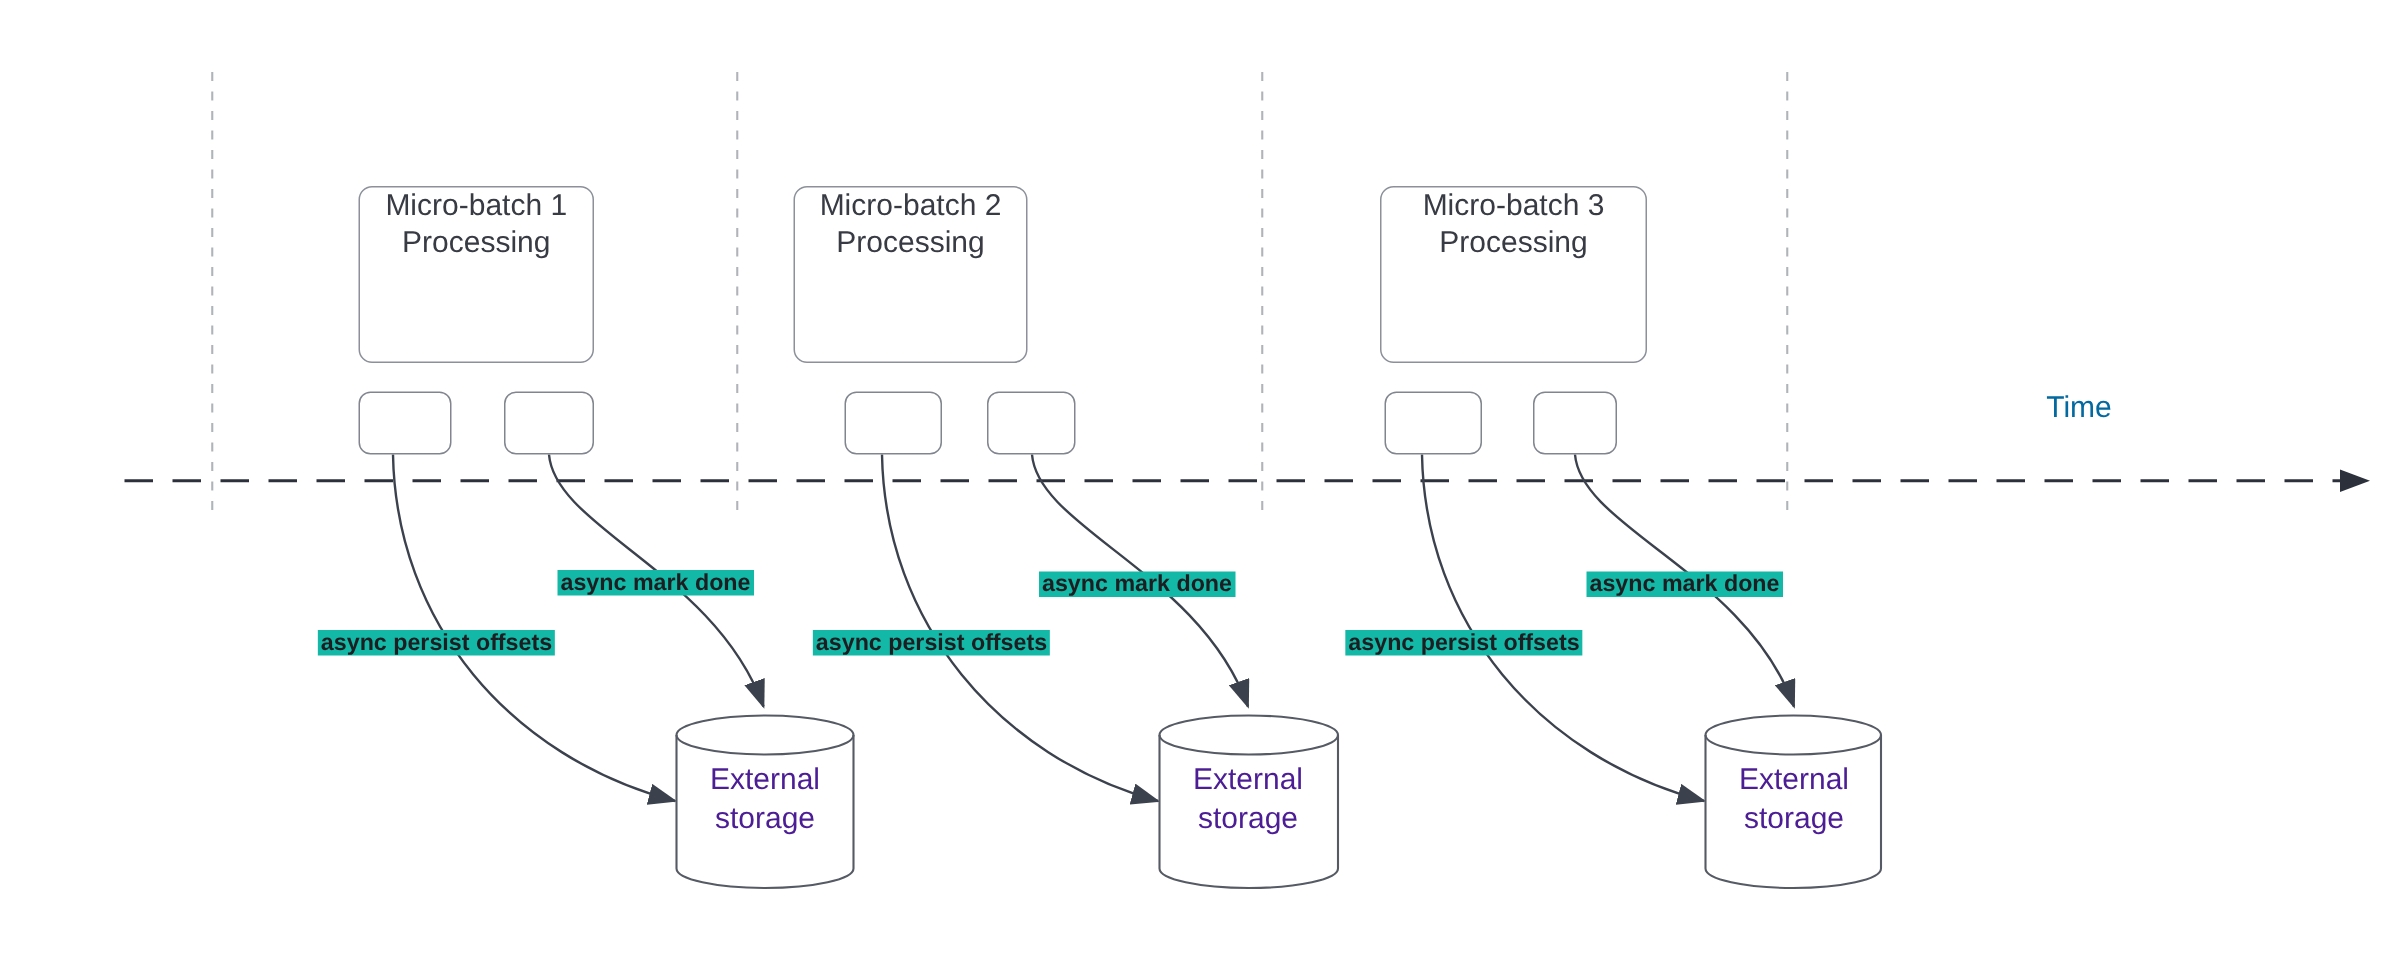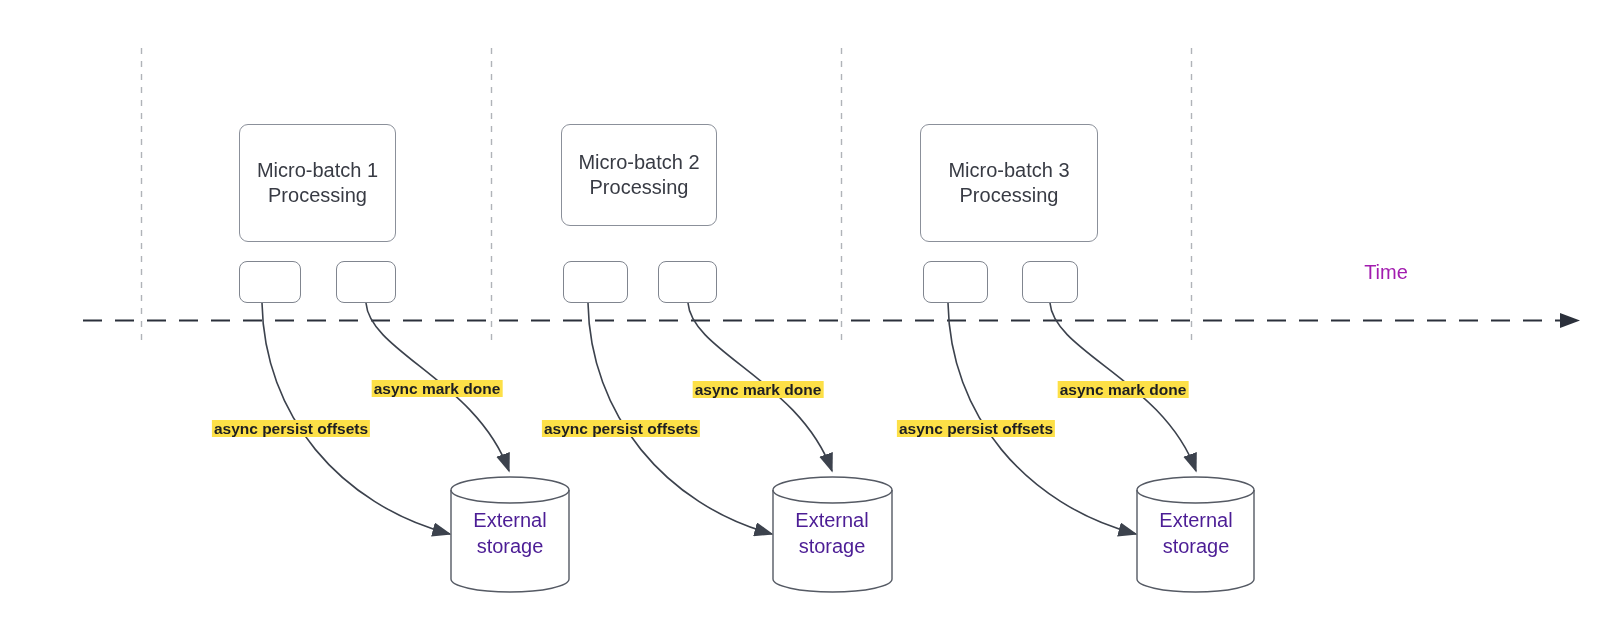"Micro-batch 1" .proc-box { justify-content: center -> none }
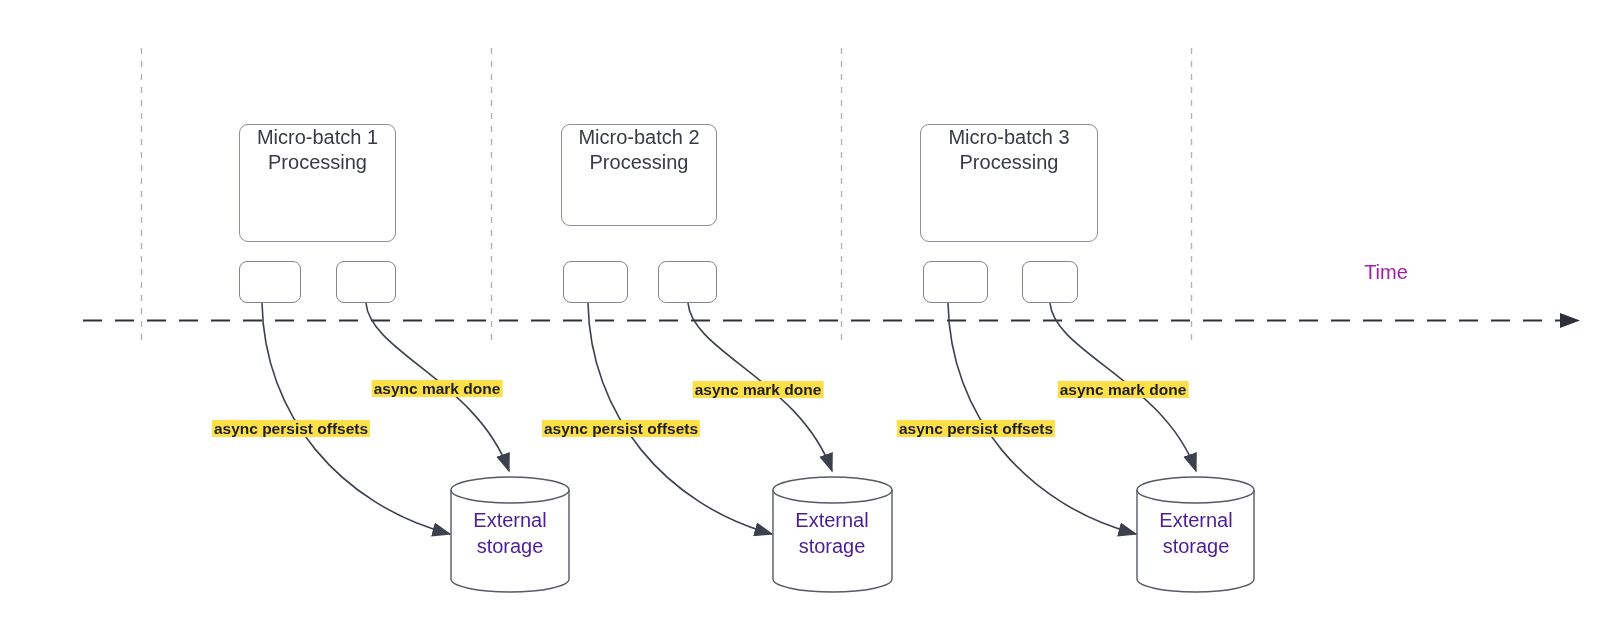"Micro-batch 2" div.node { height: 102px -> 118px; left: 561px -> 529px }
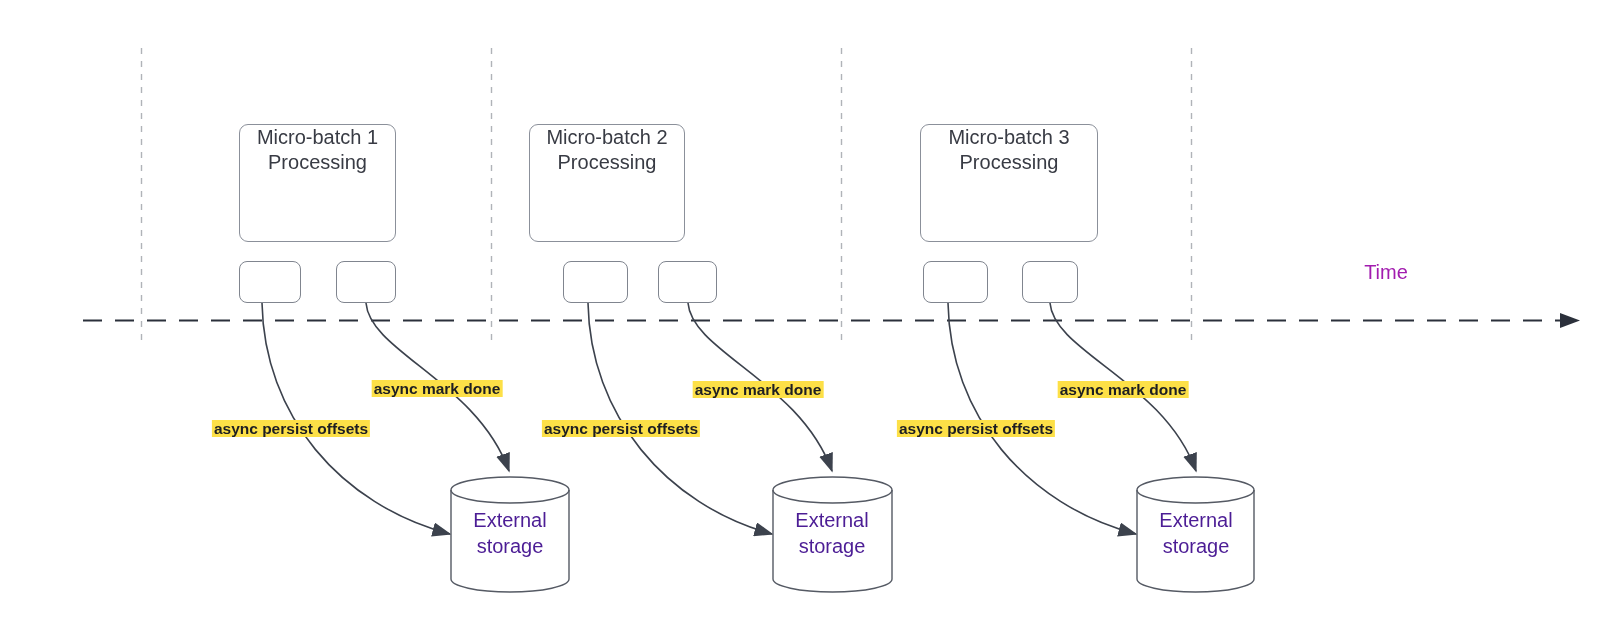"Time" .time-label { color: #a21caf -> #0369a1 }
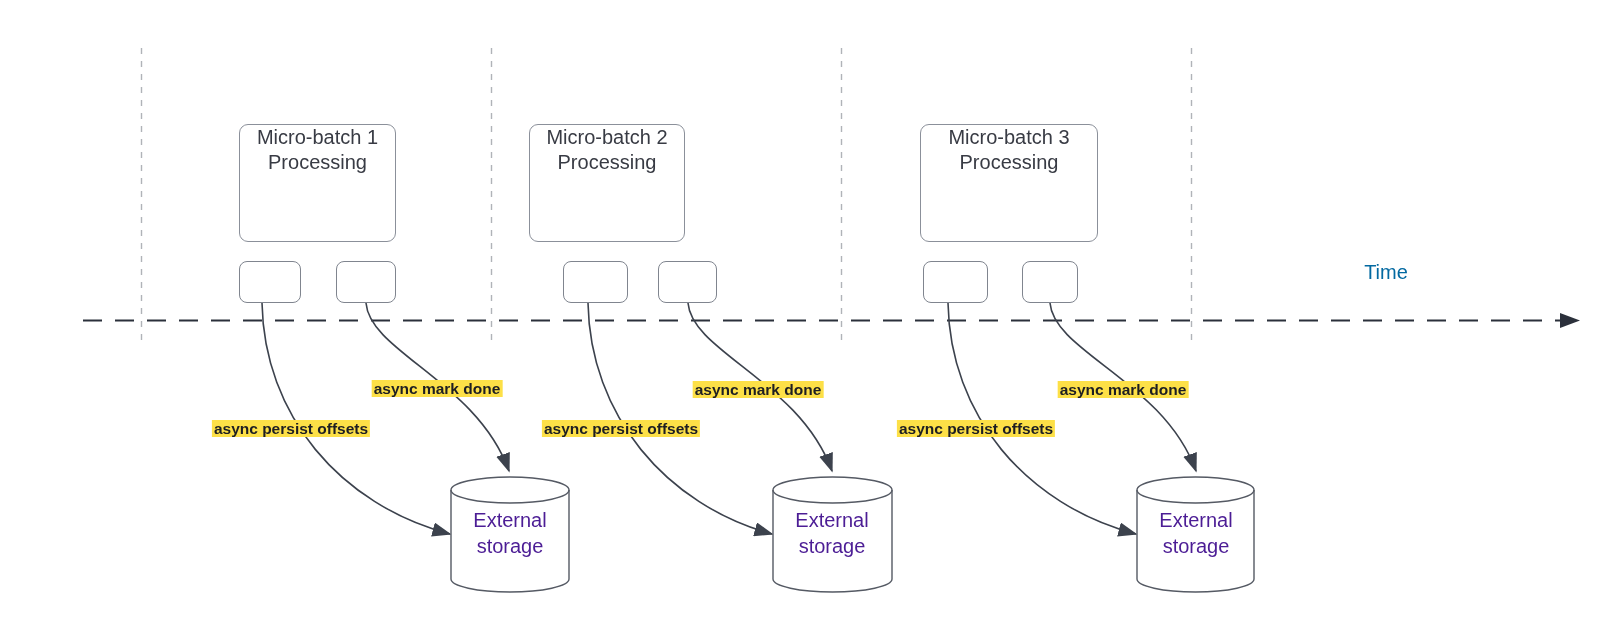"async mark done" .arrow-label { background: #fde047 -> #14b8a6 }
